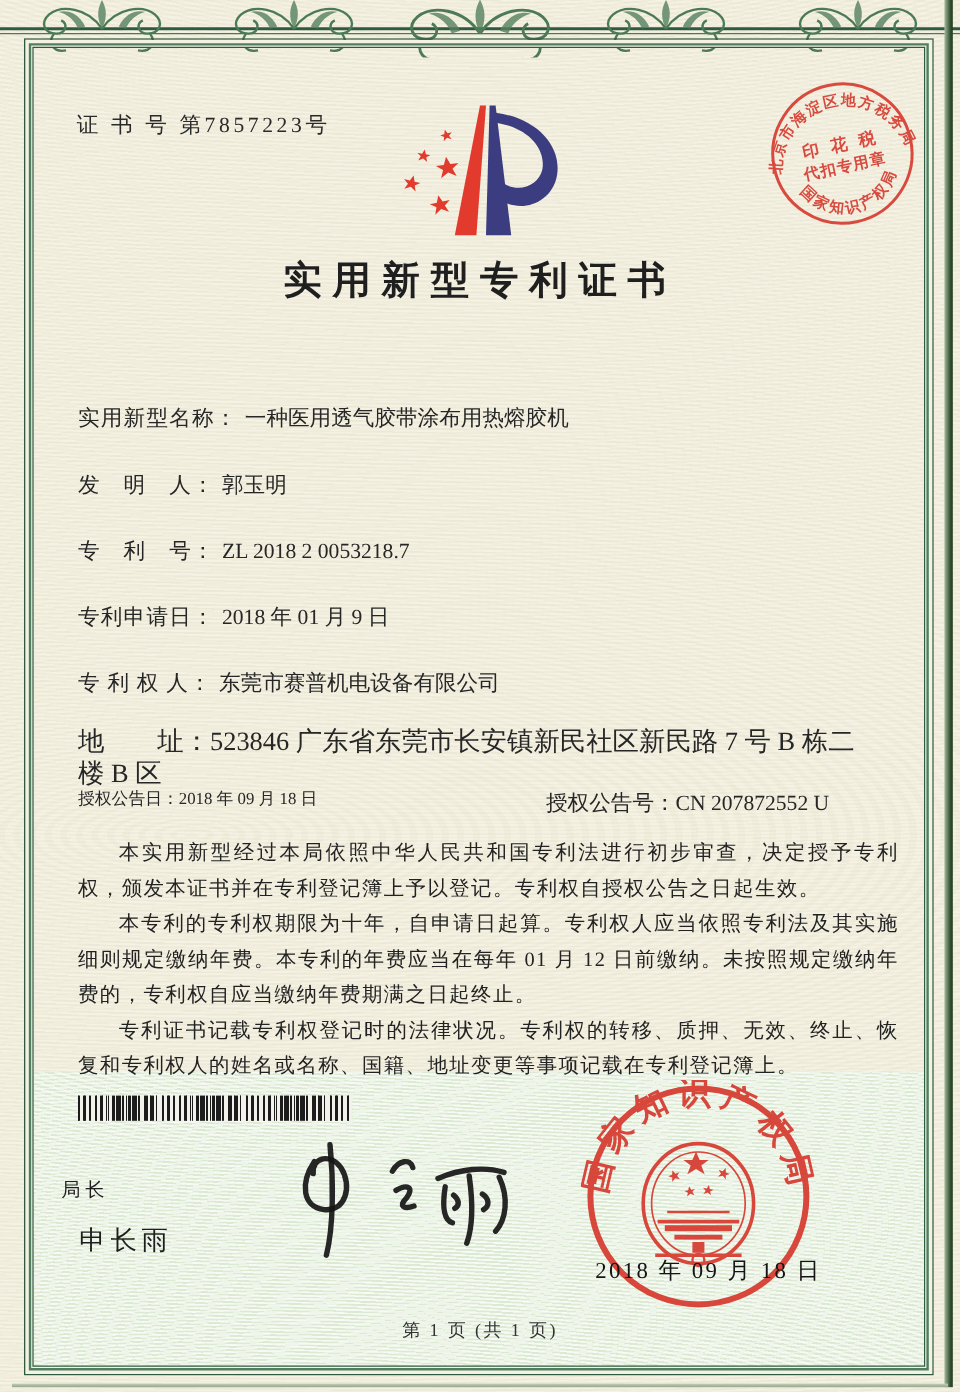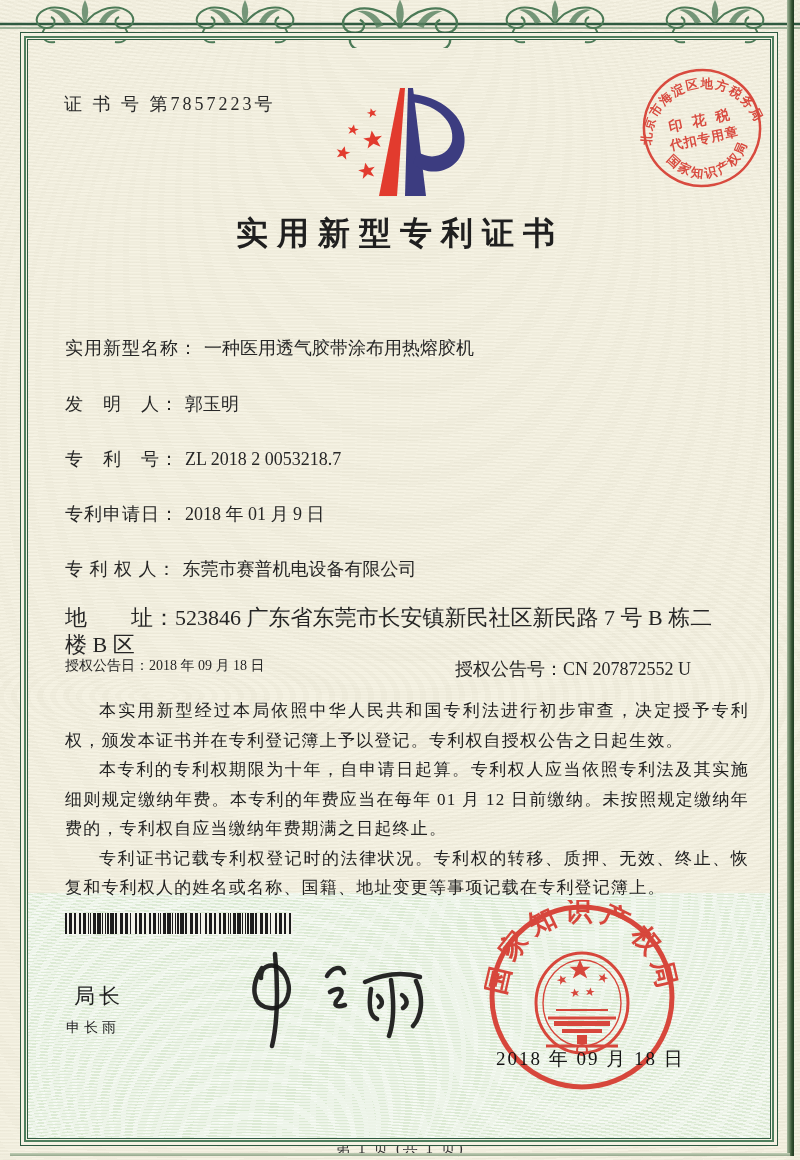"局长" .officer-title { font-size: 21px -> 16px; left: 74px -> 51px }
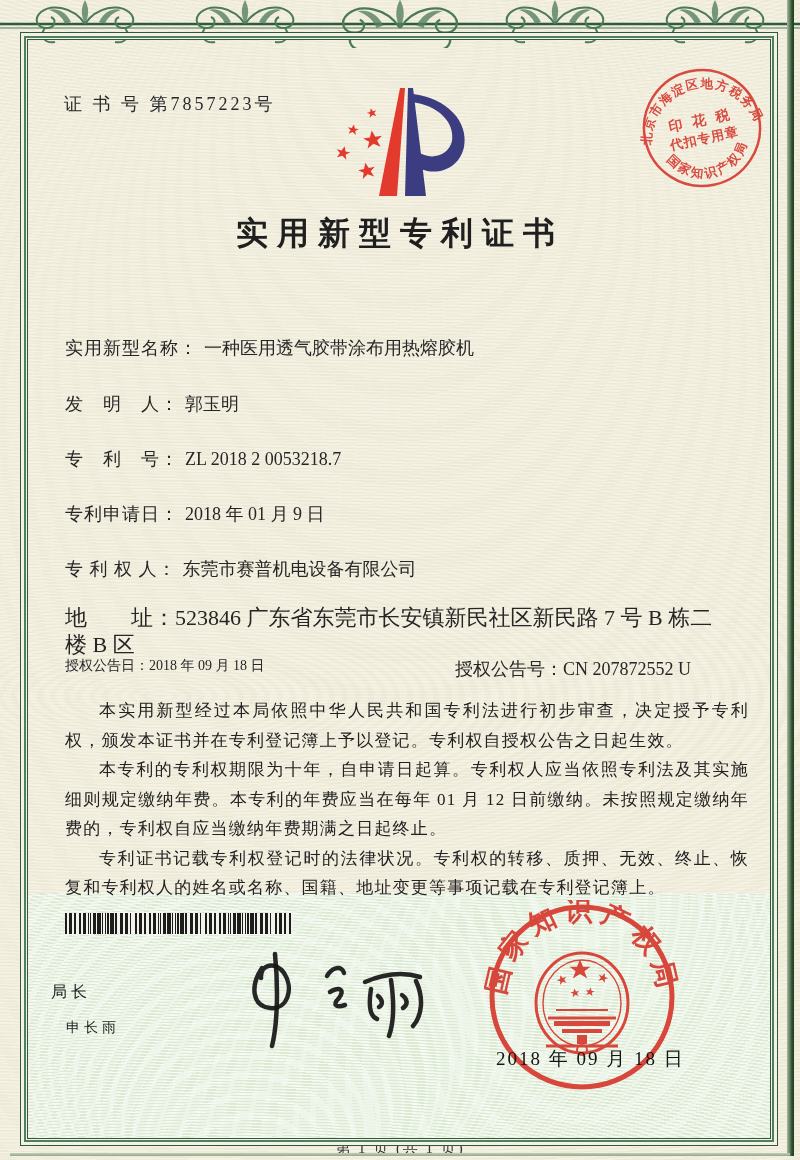"申长雨" .officer-name { font-size: 14px -> 22px }
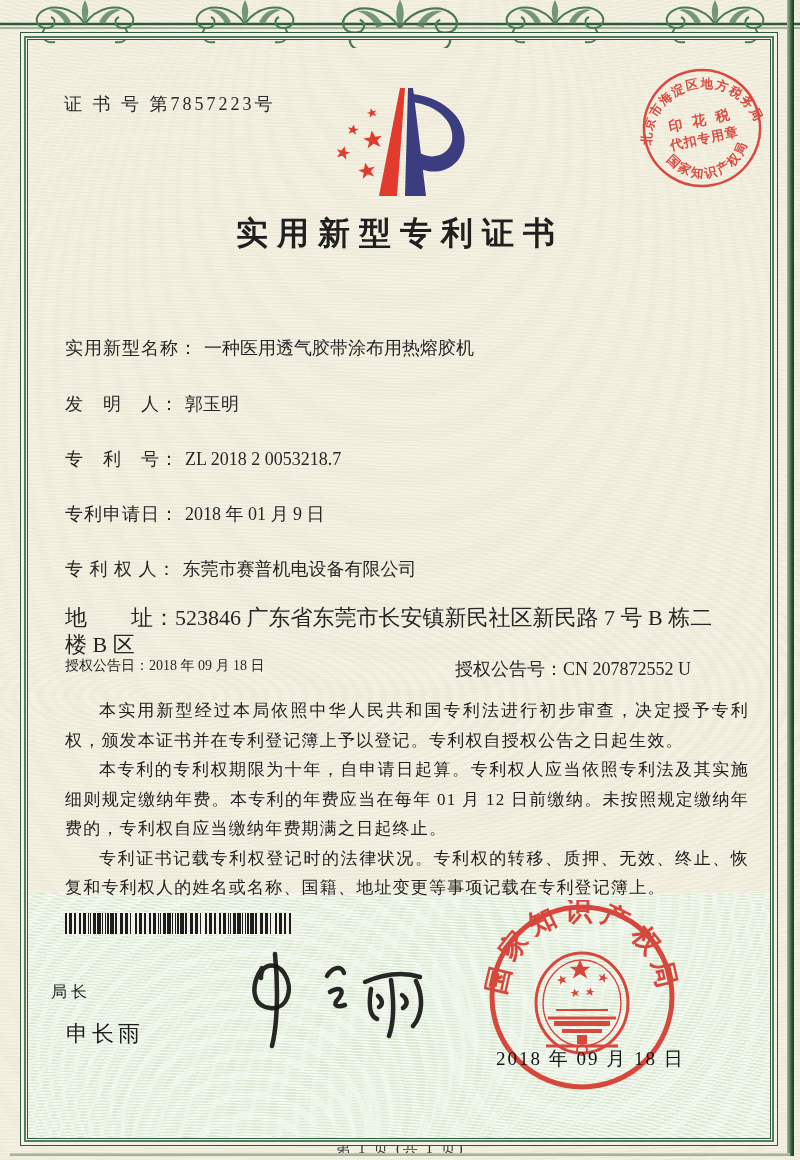"第 1 页 (共 1" .page-footer { margin-top: 40px -> none }
